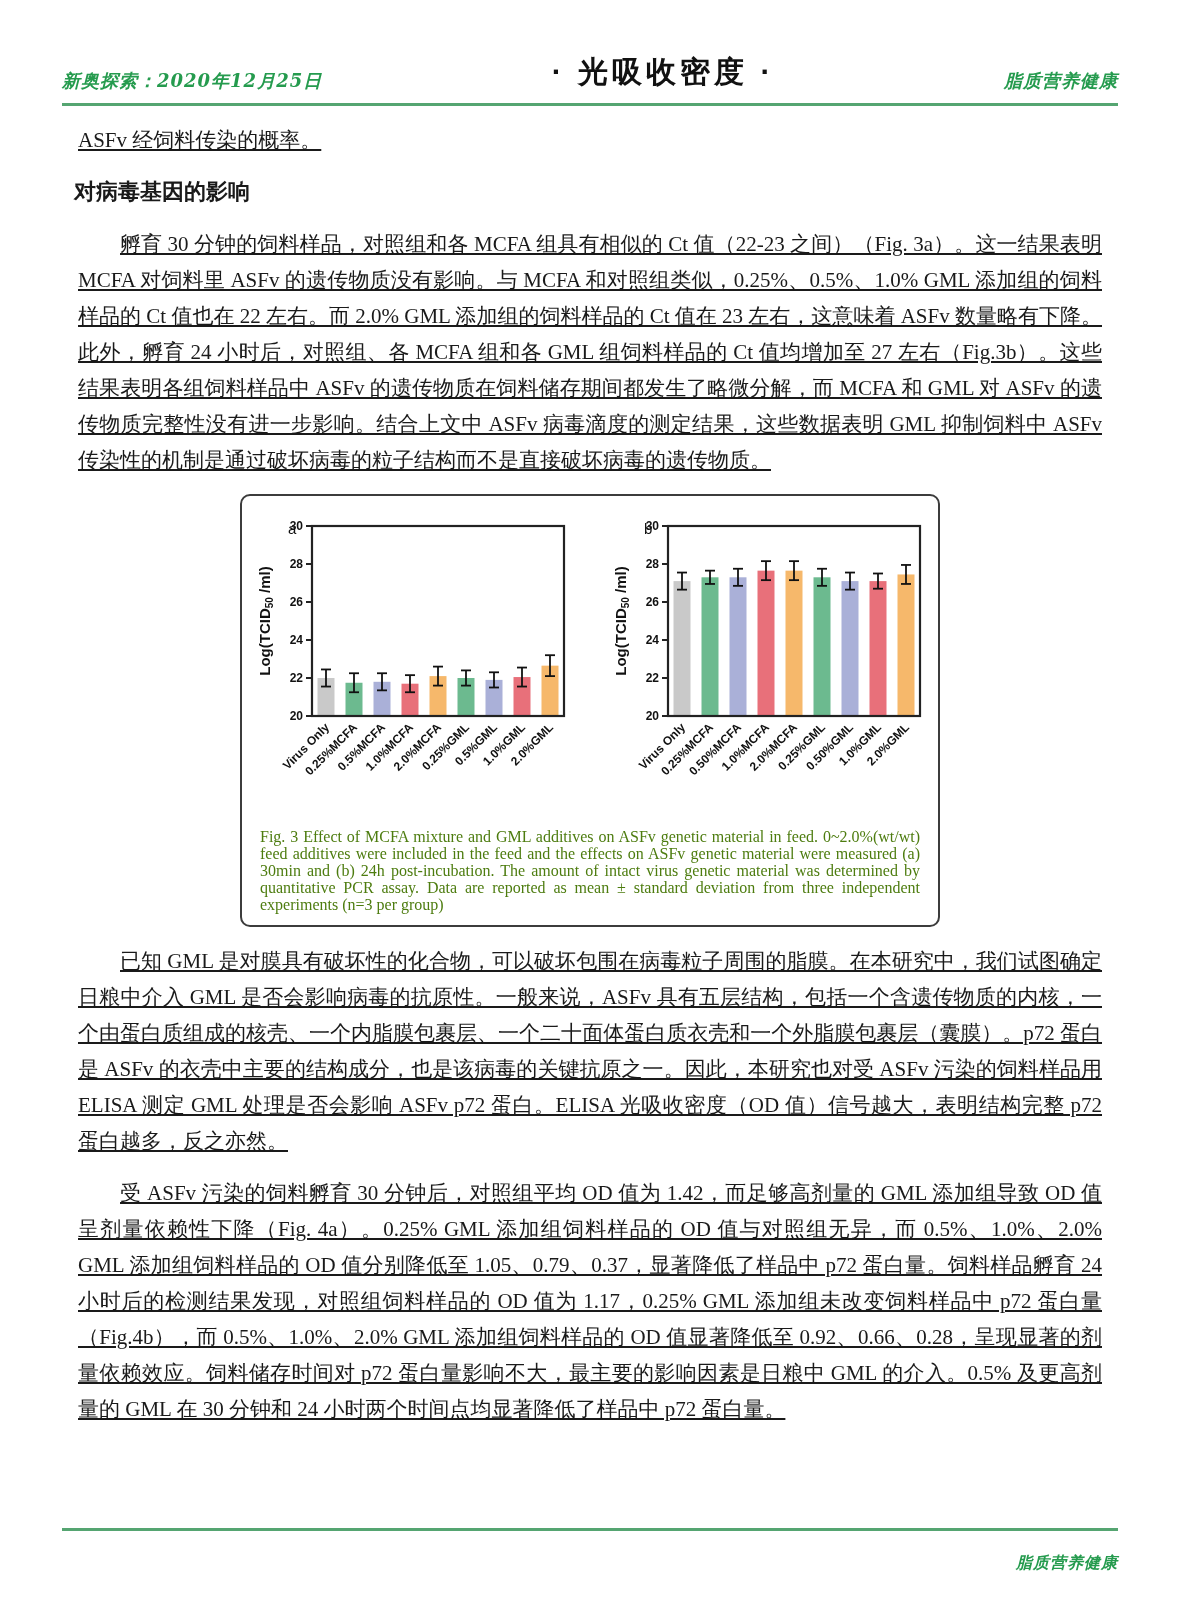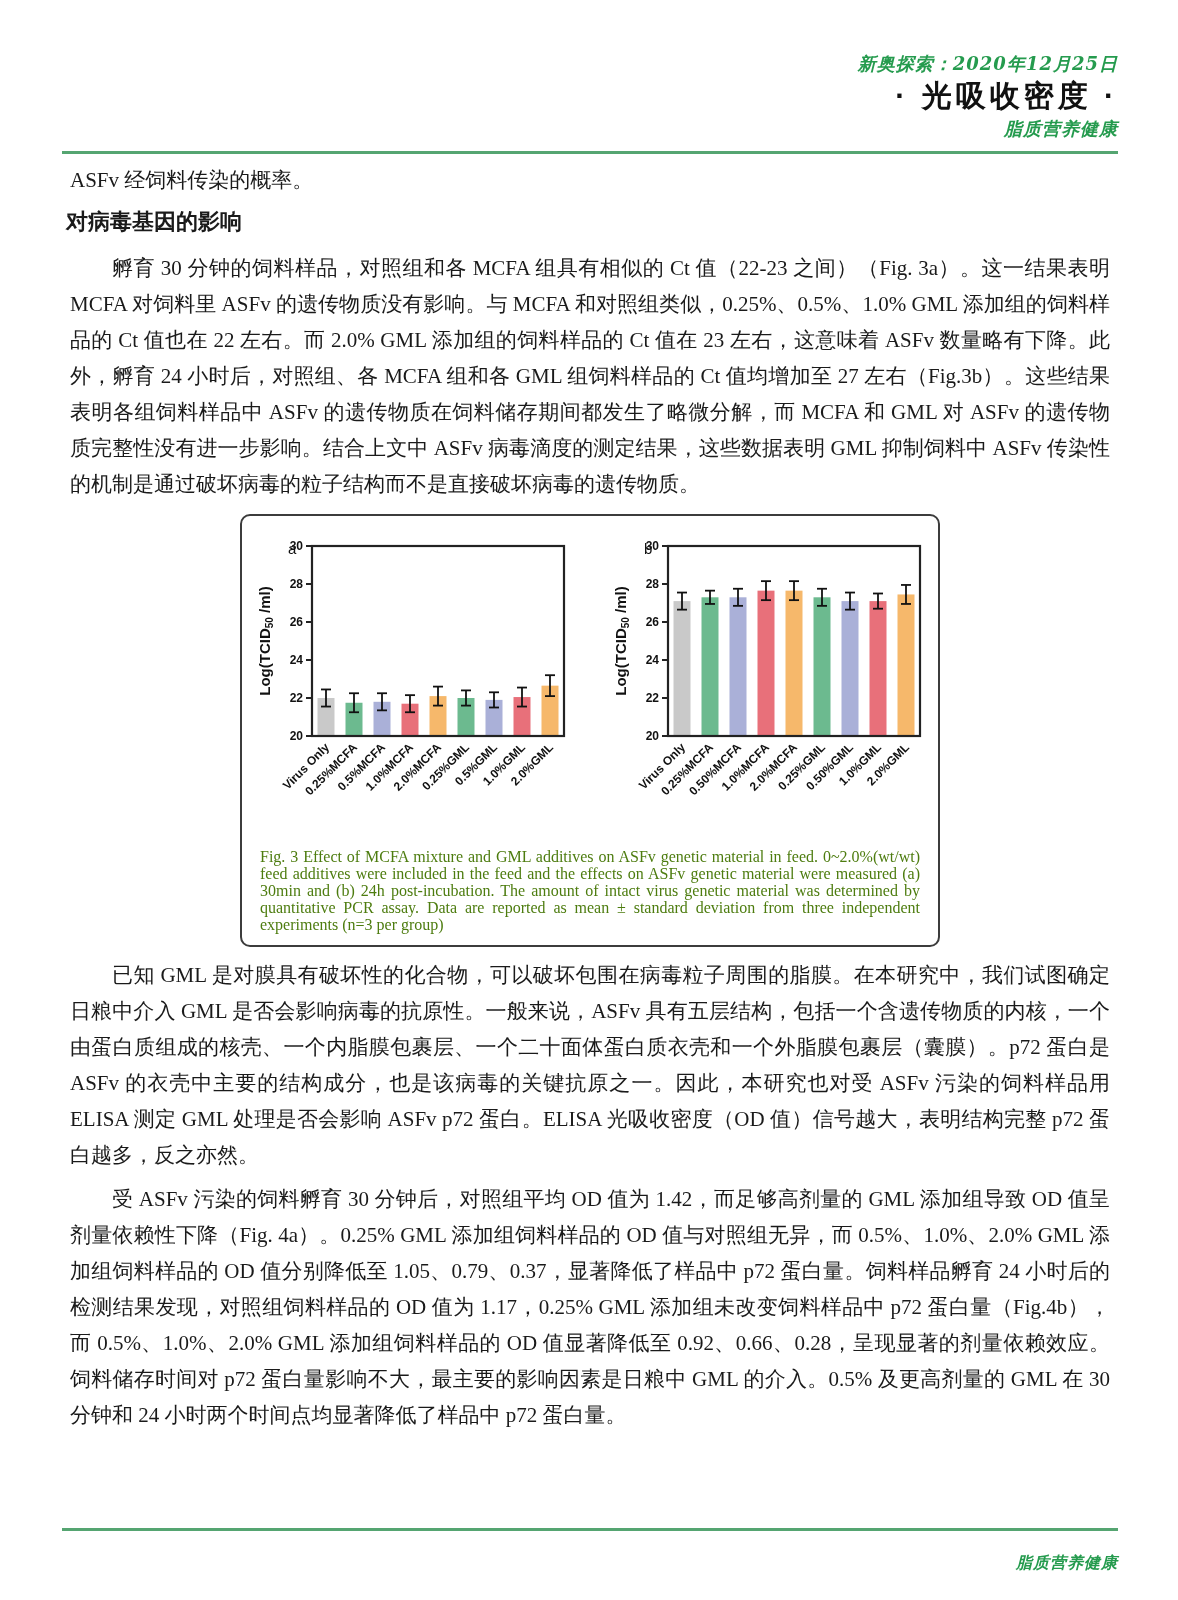"新奥探索：2020年12月25日" .hdr { flex-direction: column -> none }
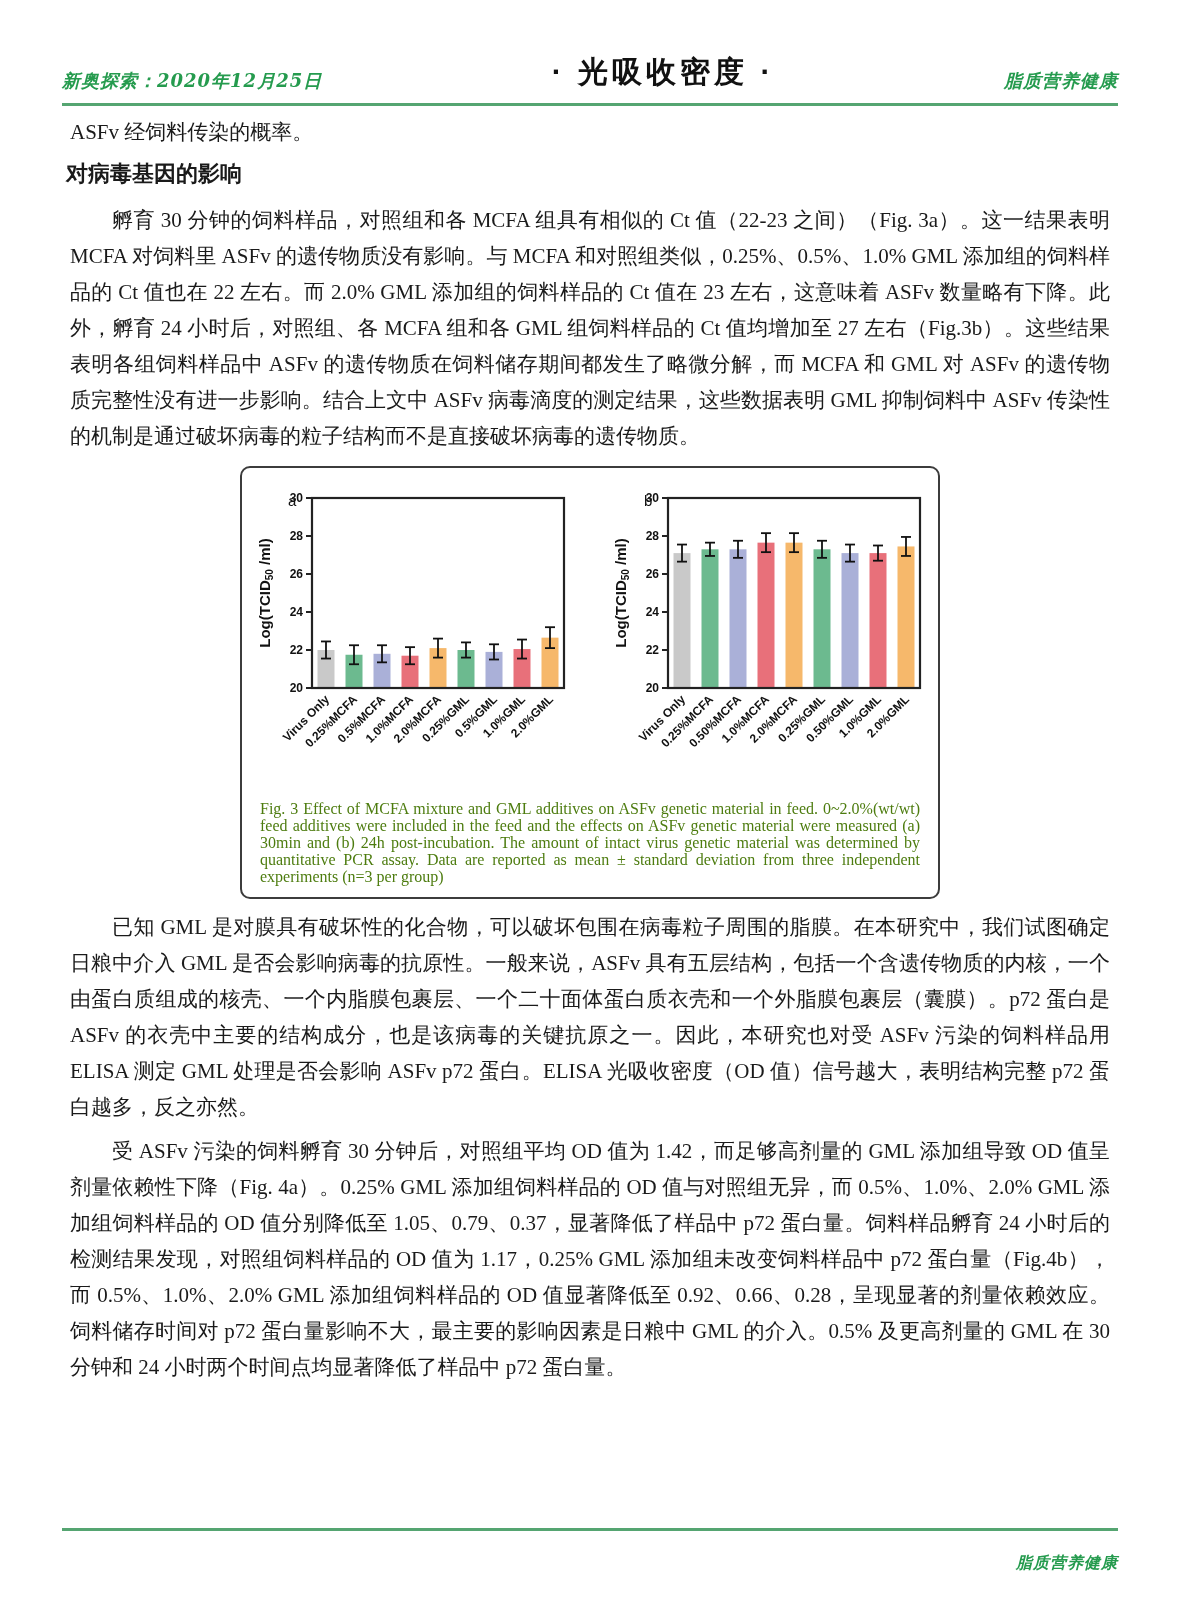"ASFv 经饲料传染的概率。" .body-text p { margin: 8px -> 16px; text-decoration: none -> underline }
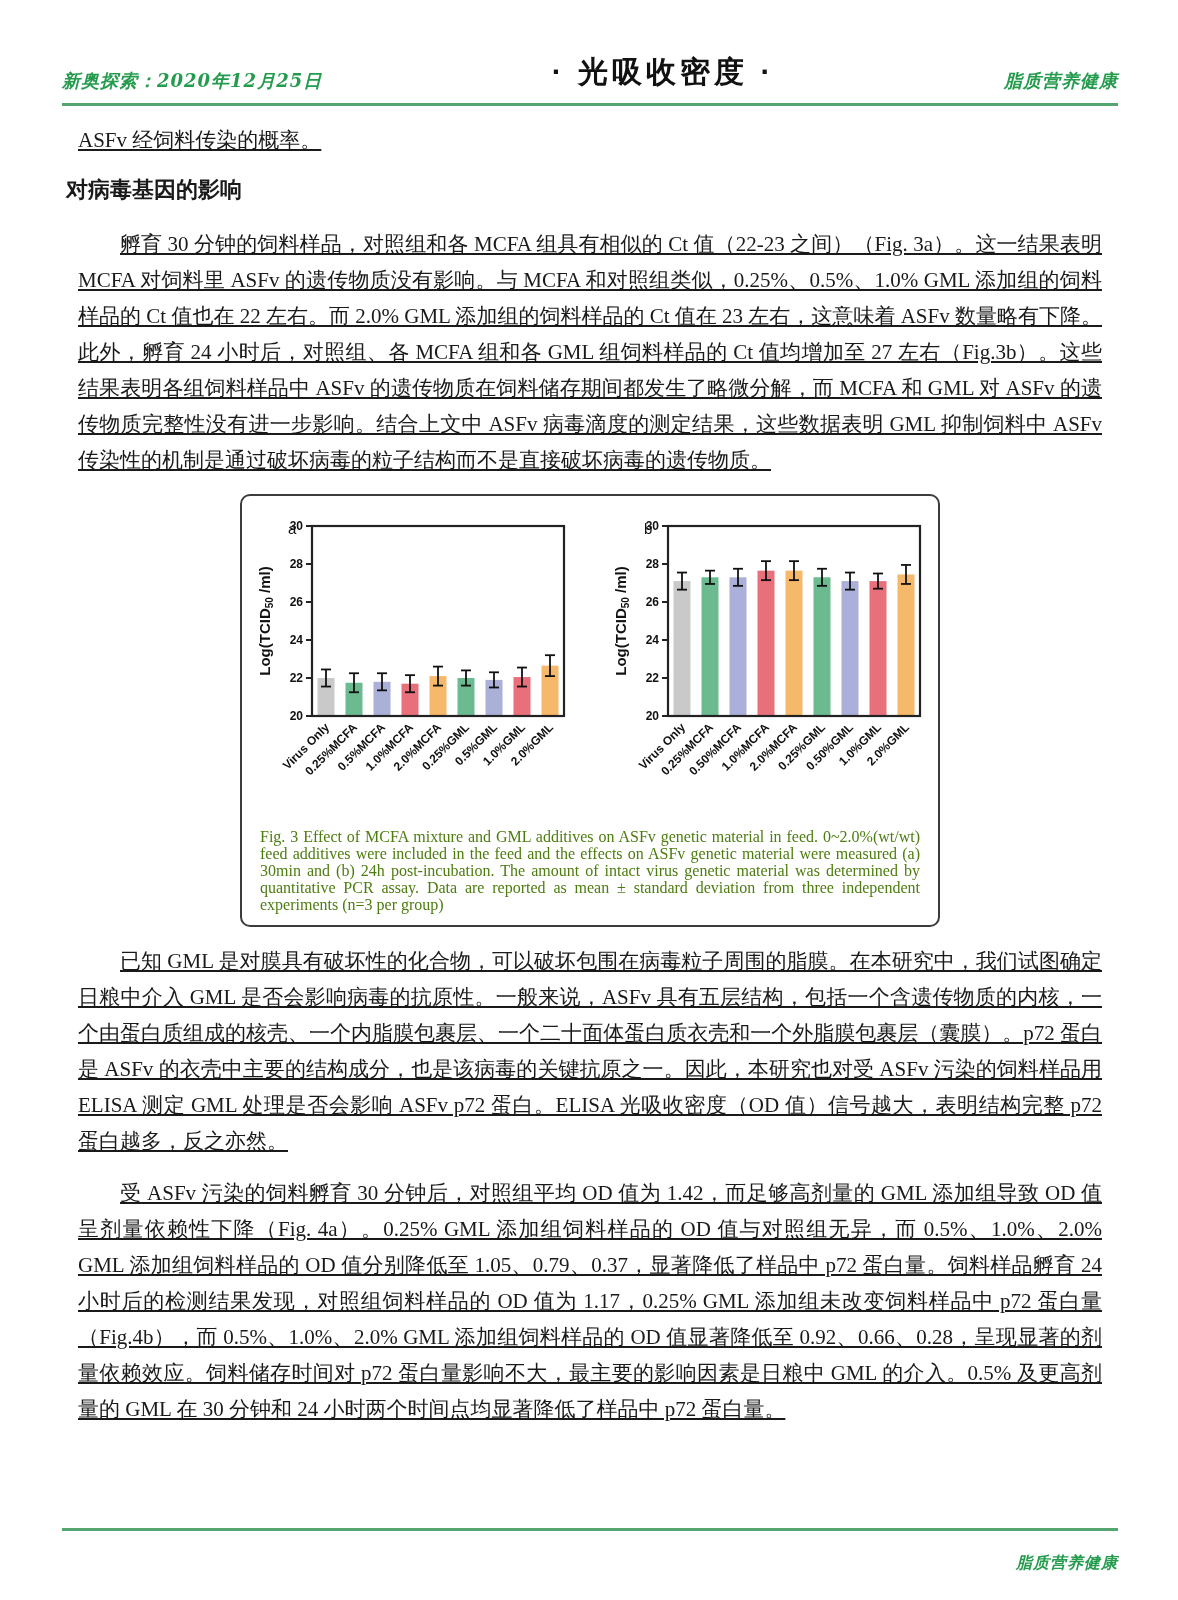"对病毒基因的影响" .body-text h2 { font-family: Liberation Mono, monospace -> none; margin: 2px 0 0 4px -> 2px 0 0 12px }
